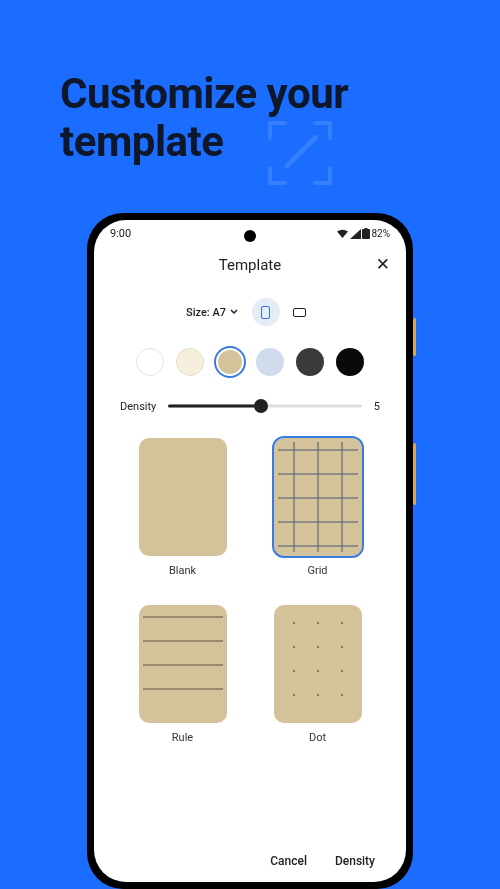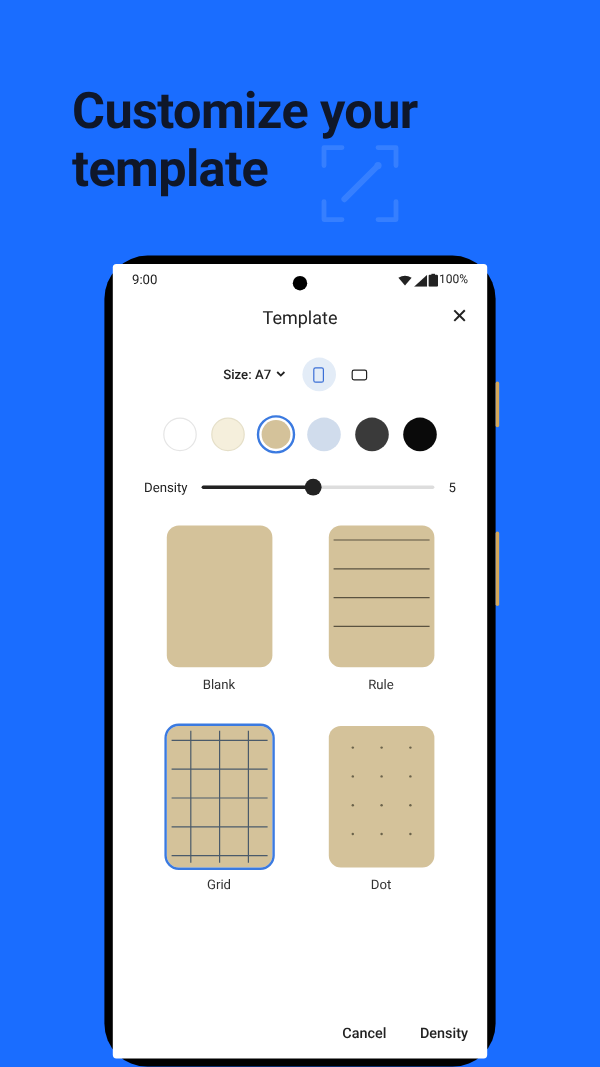"9:00" .screen { border-radius: 3px -> 32px }
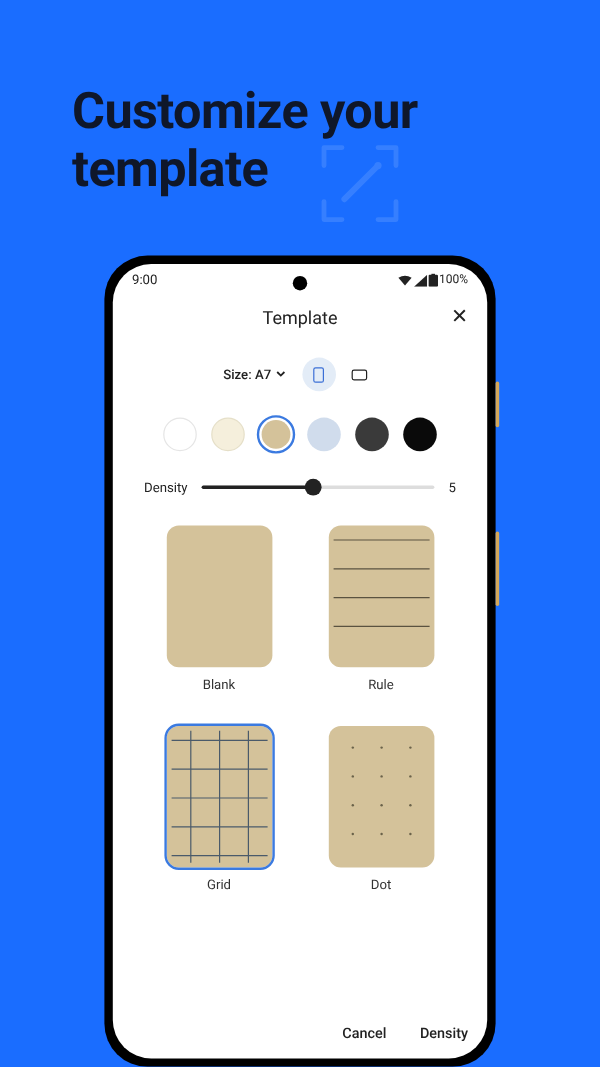"100%" span { text: 100% -> 82% }
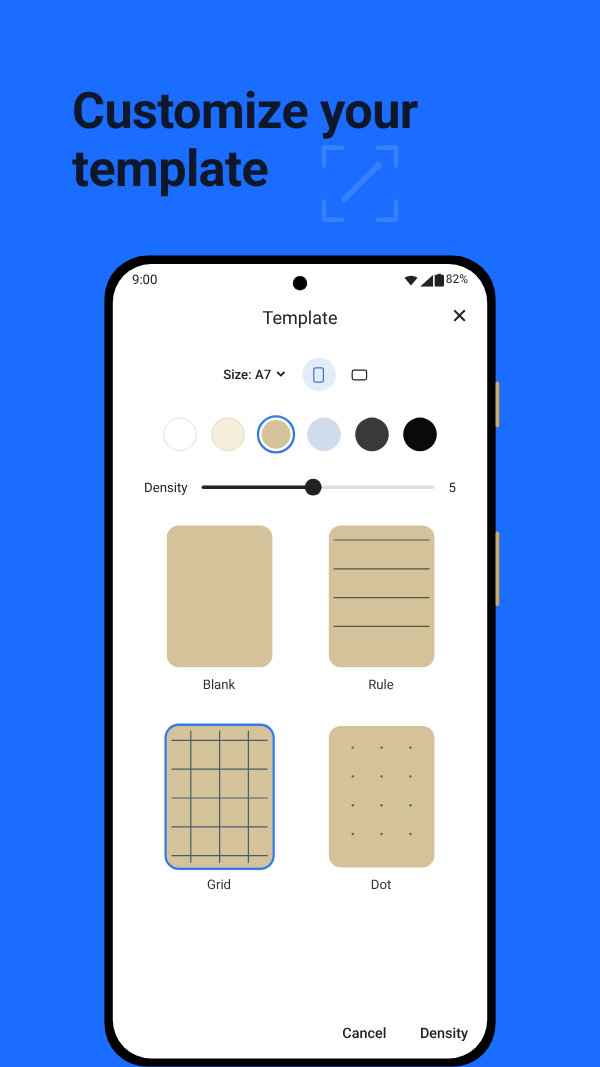"Rule" div.tpl { order: before "Grid" -> after "Grid" }
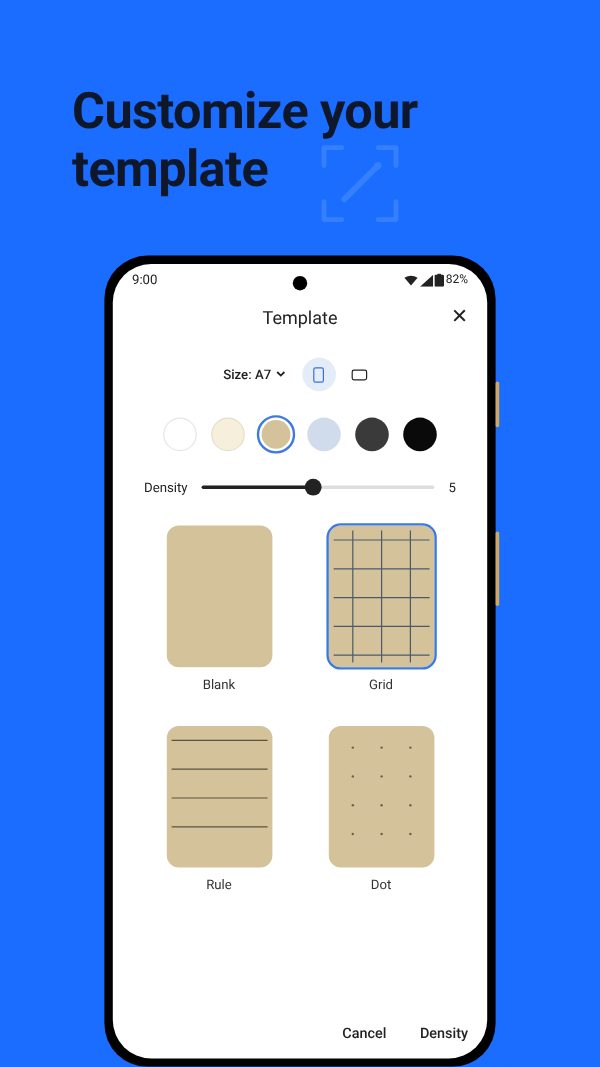"Cancel" .footer-actions { right: 16px -> 31px }
